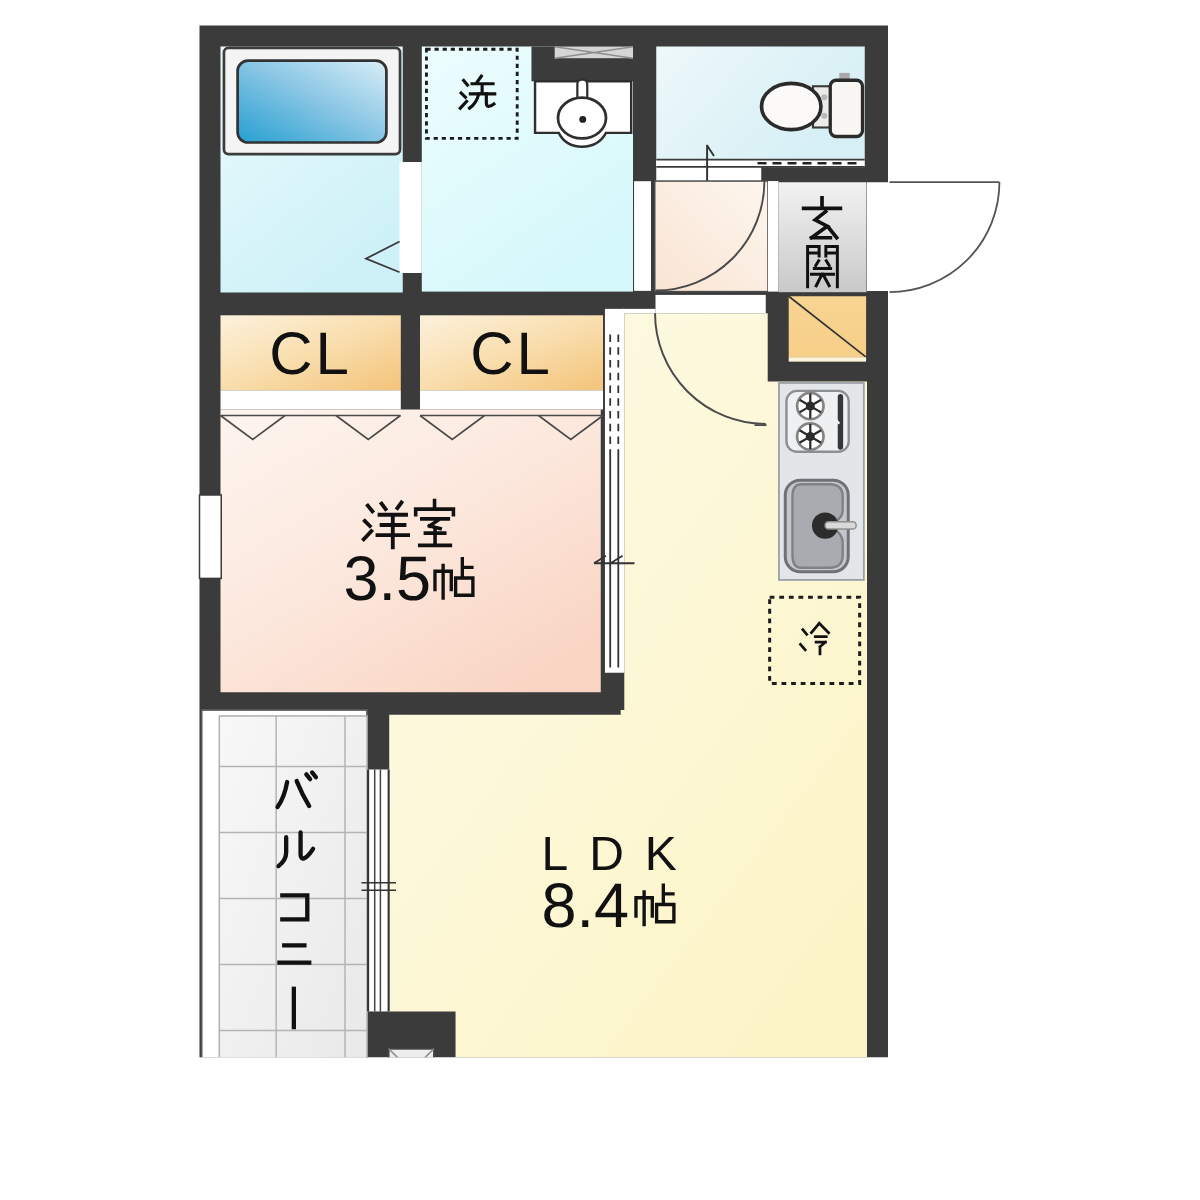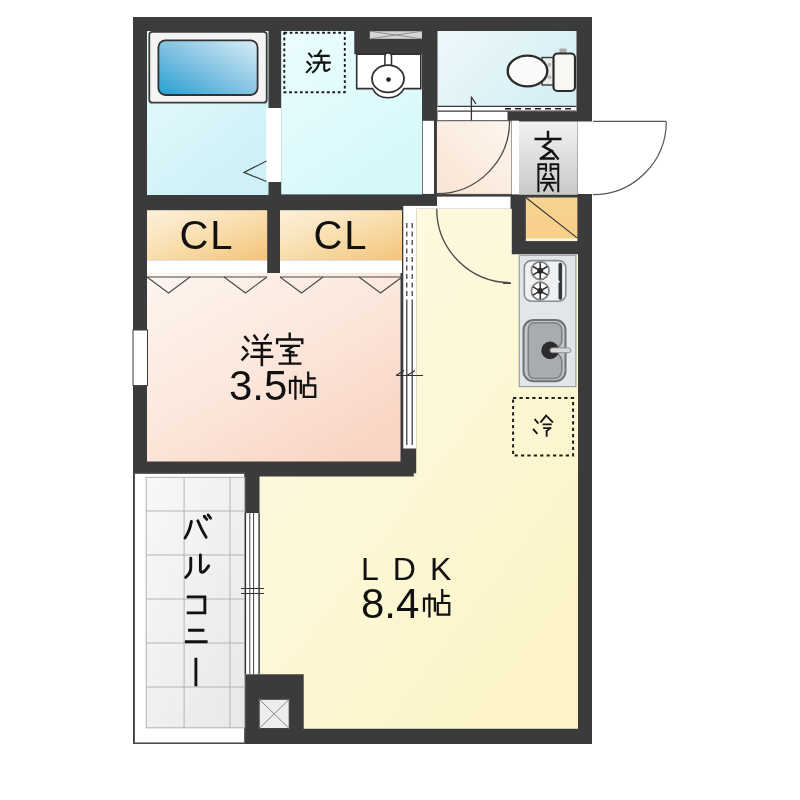"CL" .page { height: 800px -> 705px }
